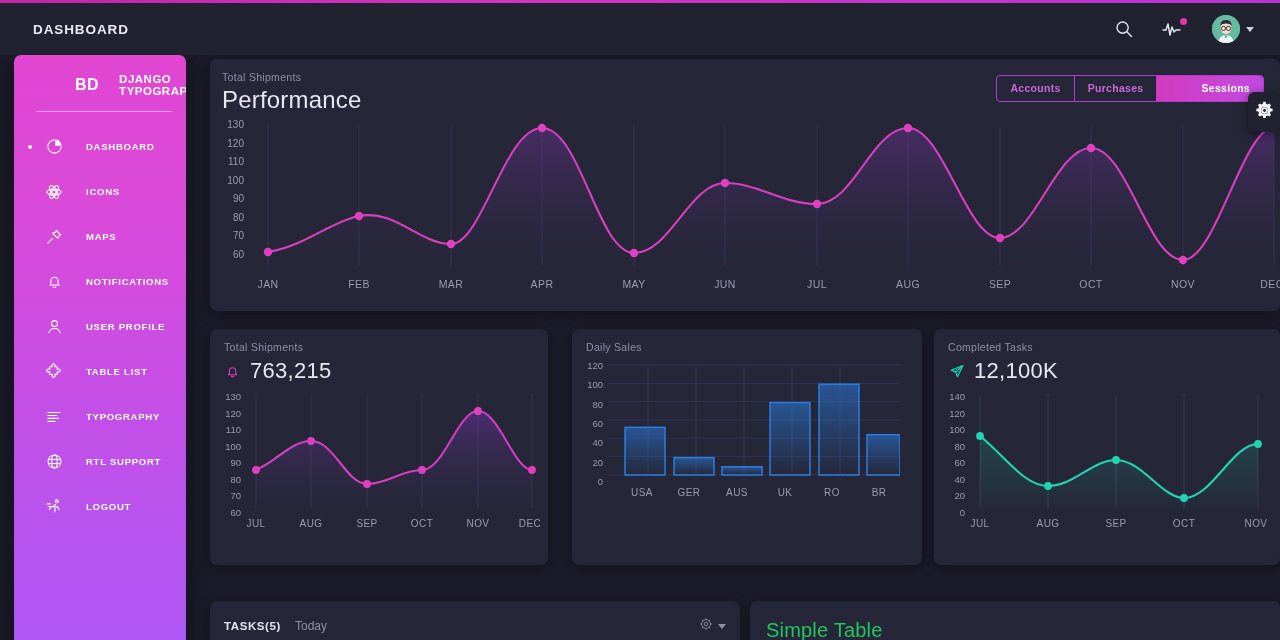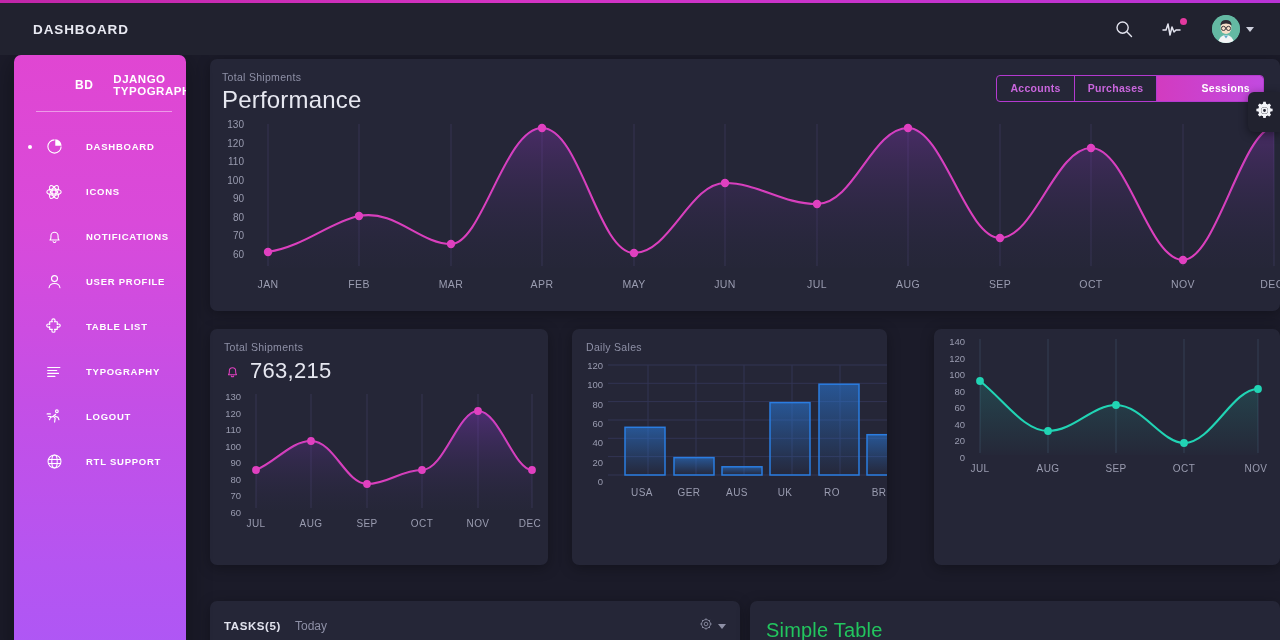"BD" .brand-mark { font-size: 12px -> 16px }
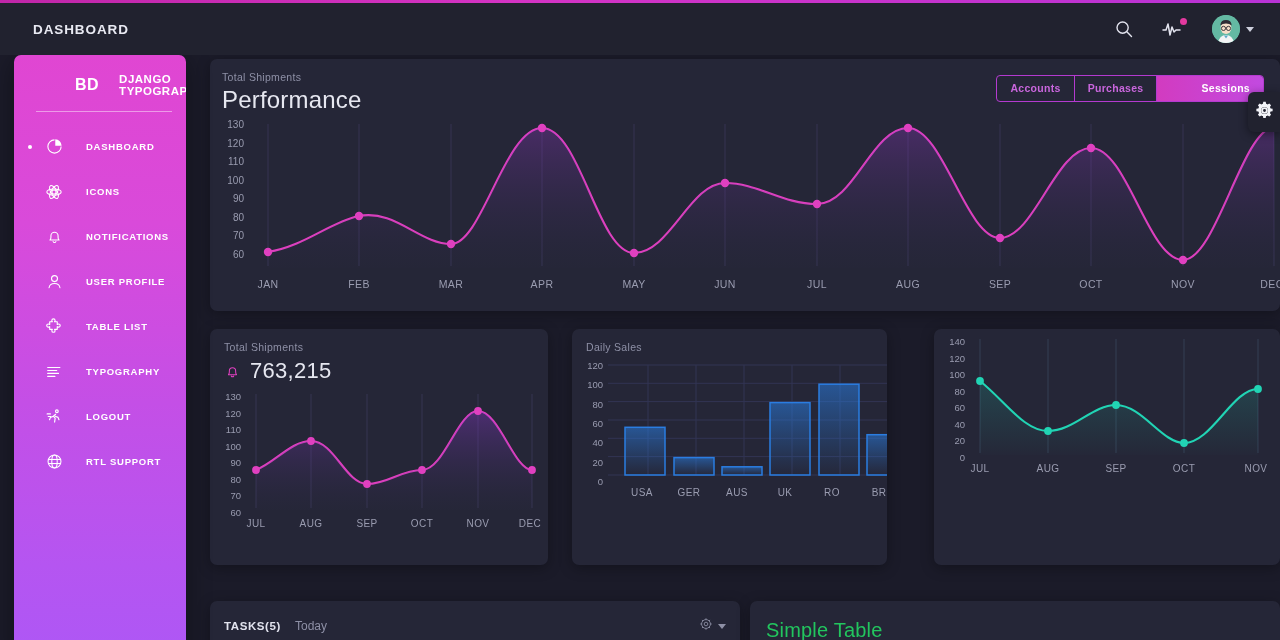"MAPS" div.nav-item { html: none -> <div> <span></span> <span> <svg> <path></path> <line></line> </svg> </span> <span>MAPS</span> </div> }
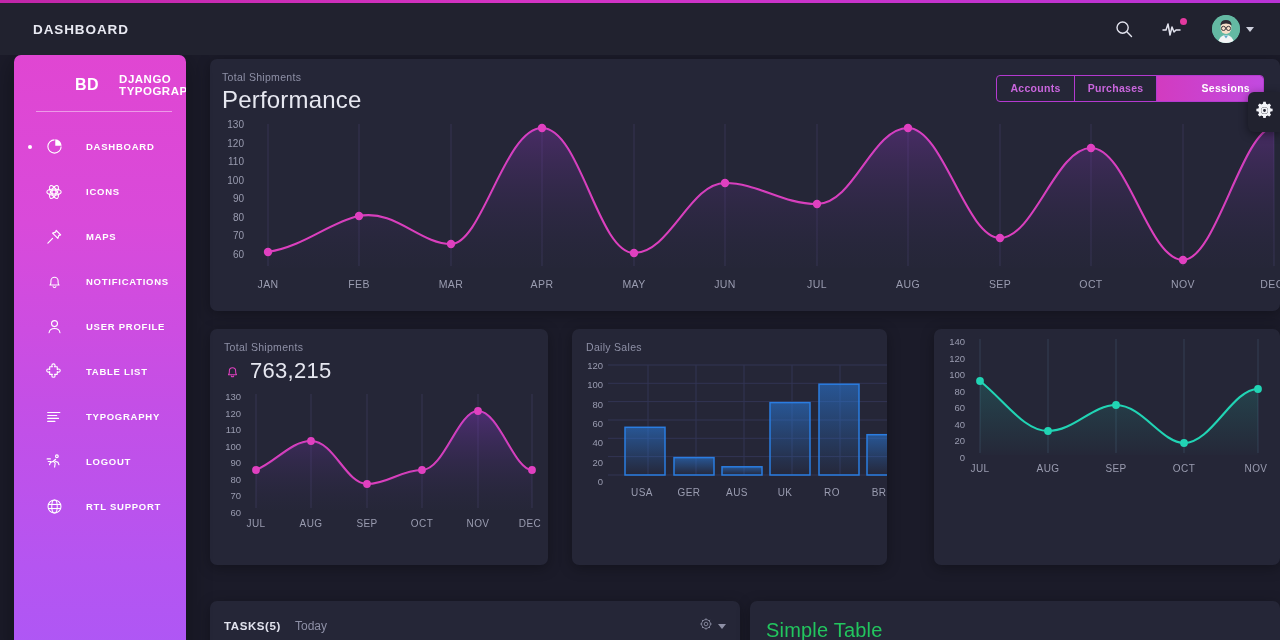"Daily Sales" div.card { width: 315px -> 350px }
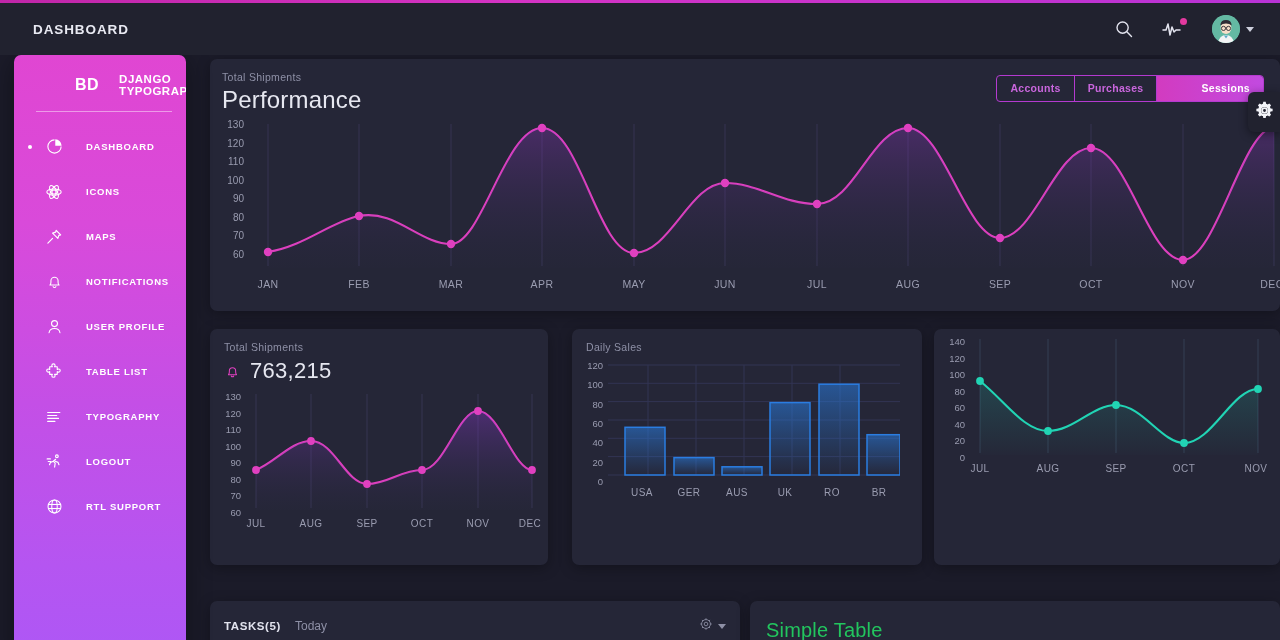"Completed Tasks" div.stat-head { html: none -> <div> <div>Completed Tasks</div> <div> <span> <svg> <path></path> <path></path> </svg> </span> <span>12,100K</span> </div> </div> }
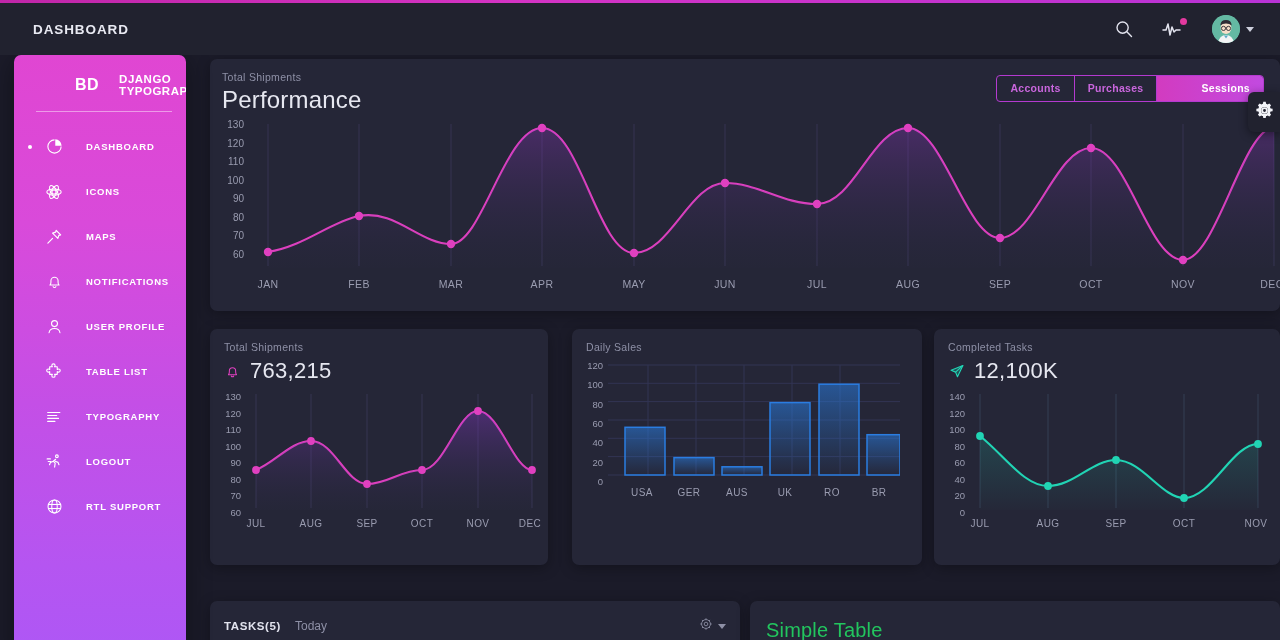"LOGOUT" div.nav-item { order: before "RTL SUPPORT" -> after "RTL SUPPORT" }
